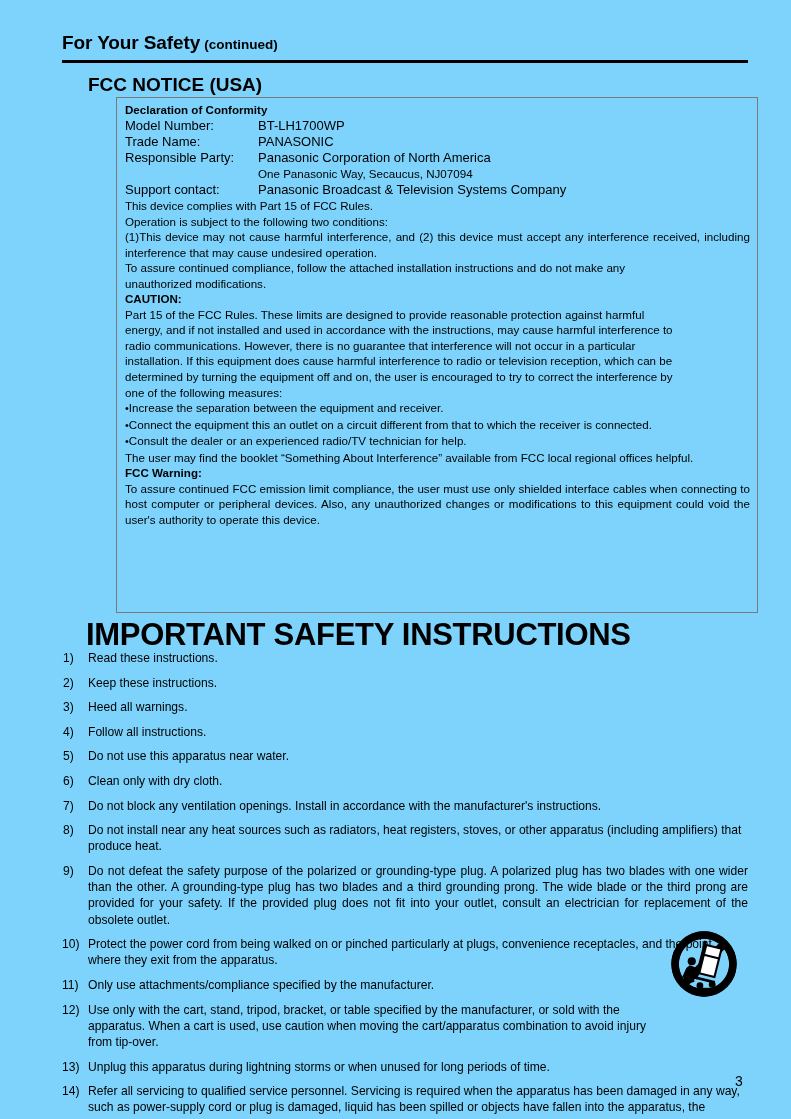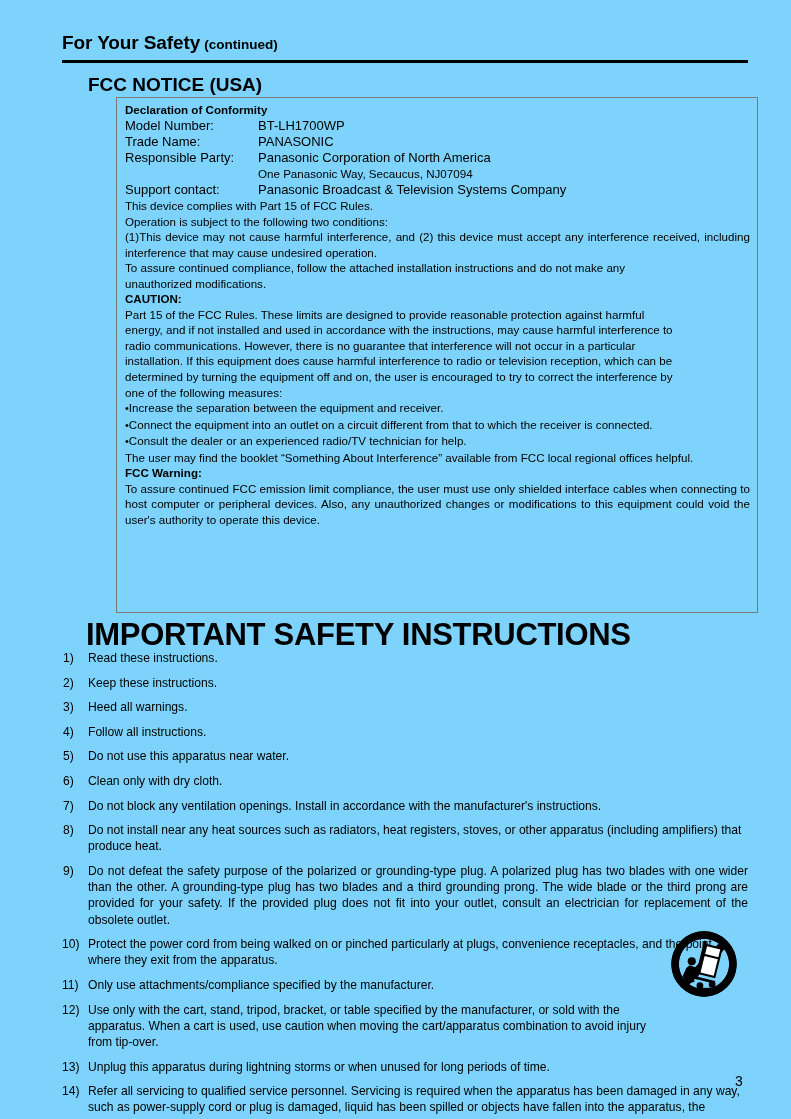"Connect the equipment into an" span { text: into -> this }
